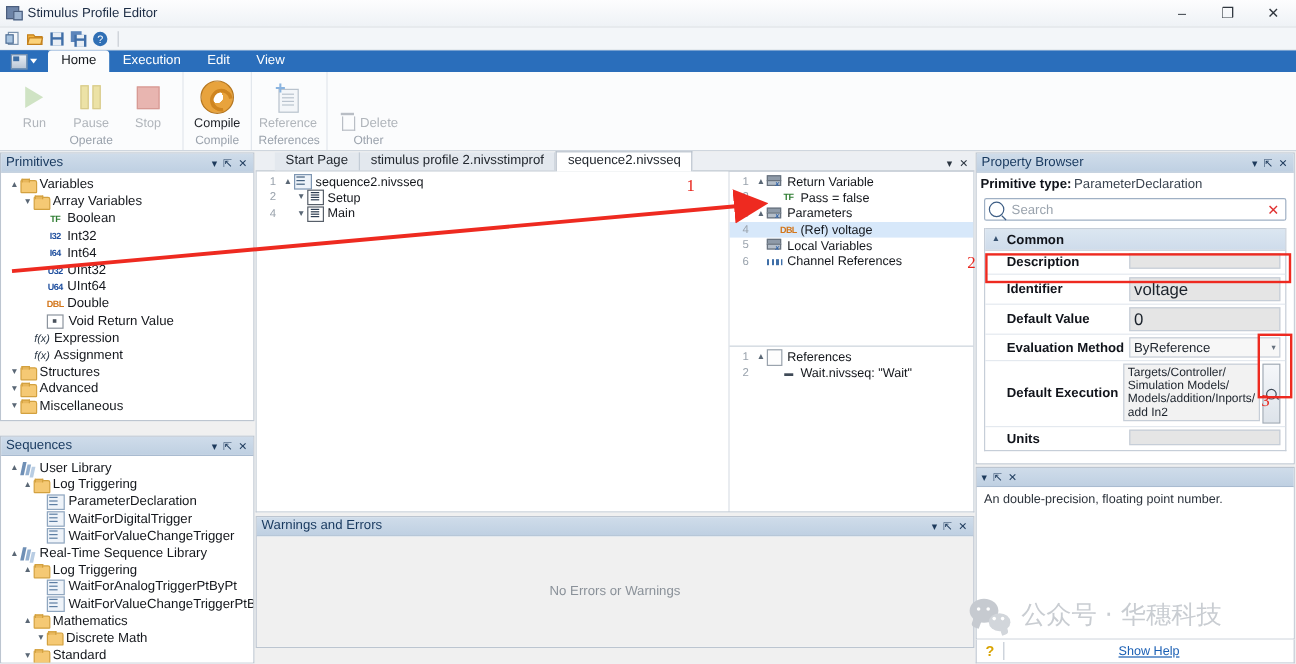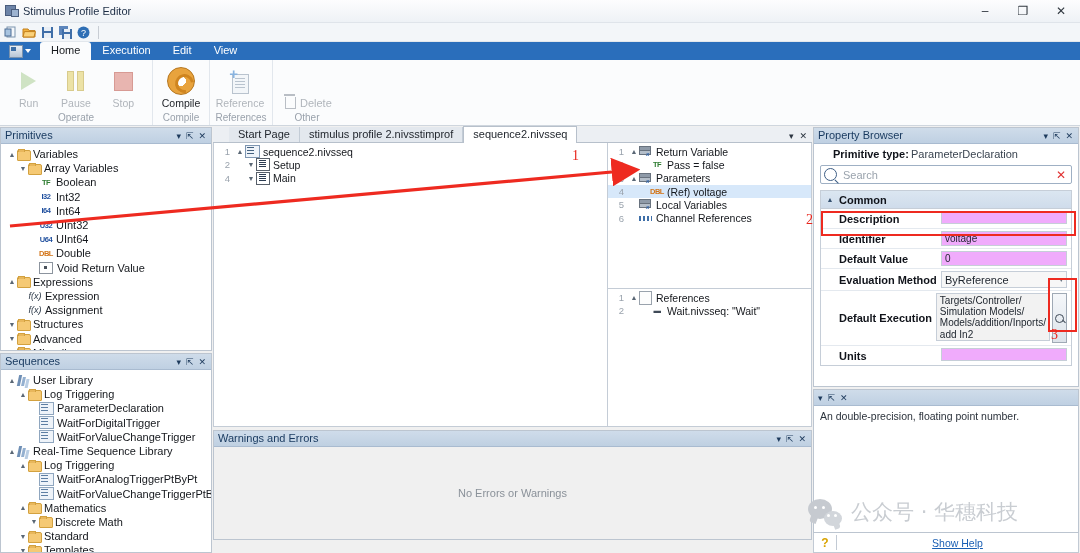"Primitive type:" .prim-type { padding: 4px 6px 4px 19px -> 4px 6px 4px 3px }
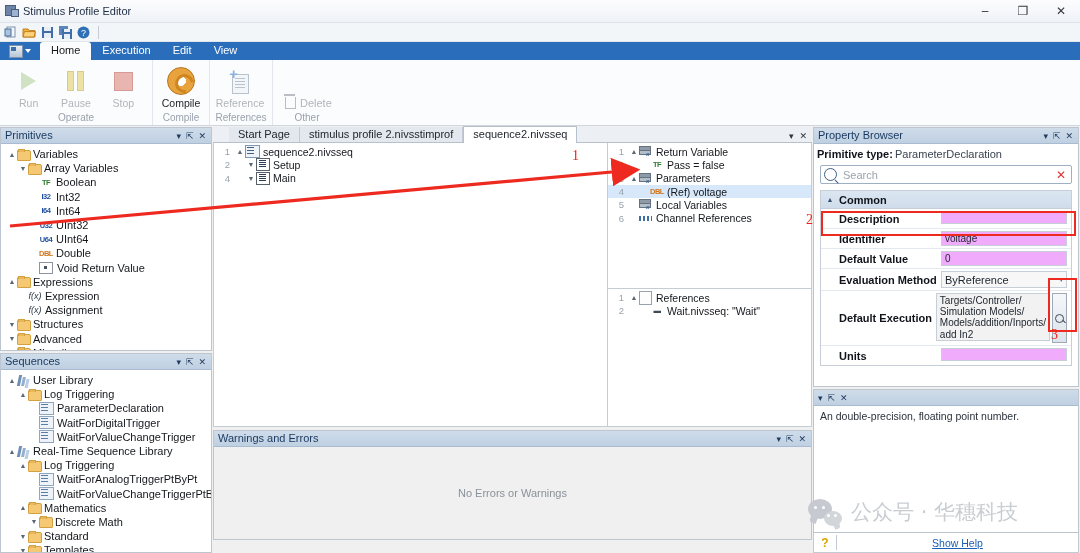"voltage" .pin { background: #f0abfc -> #e5e5e5; font-size: 10px -> 14px }
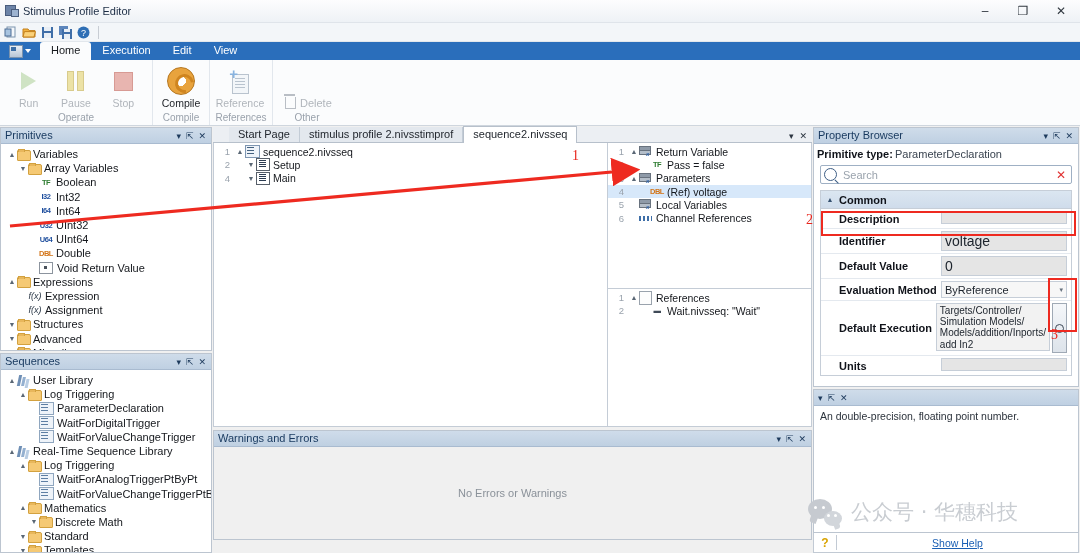"Expressions" div.trow { html: <div> <span></span> <span>▲</span> <span></span> <span>Expressions</span> </div> -> none }
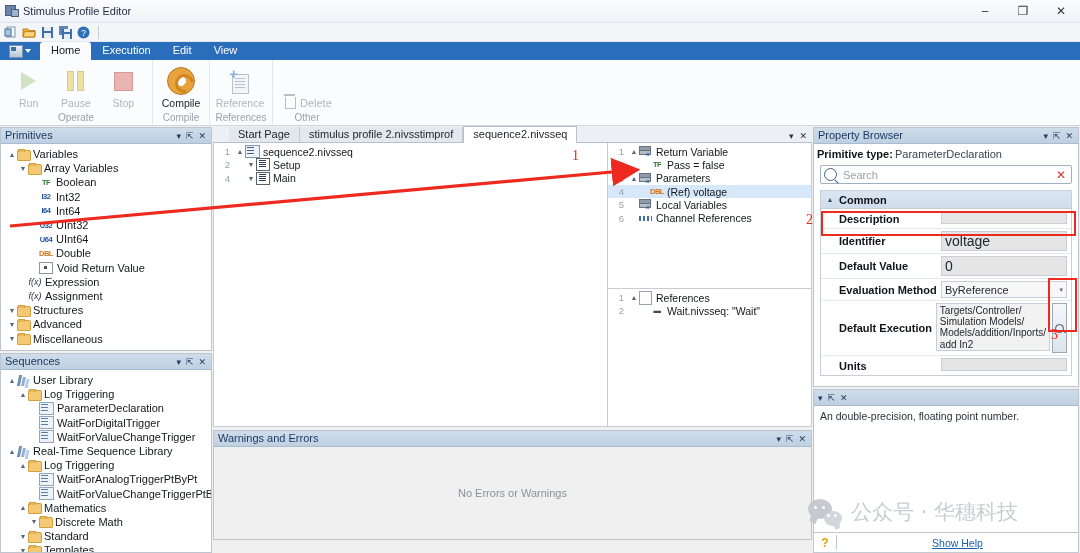"Sequences" div.panel { margin-top: 2px -> 12px }
